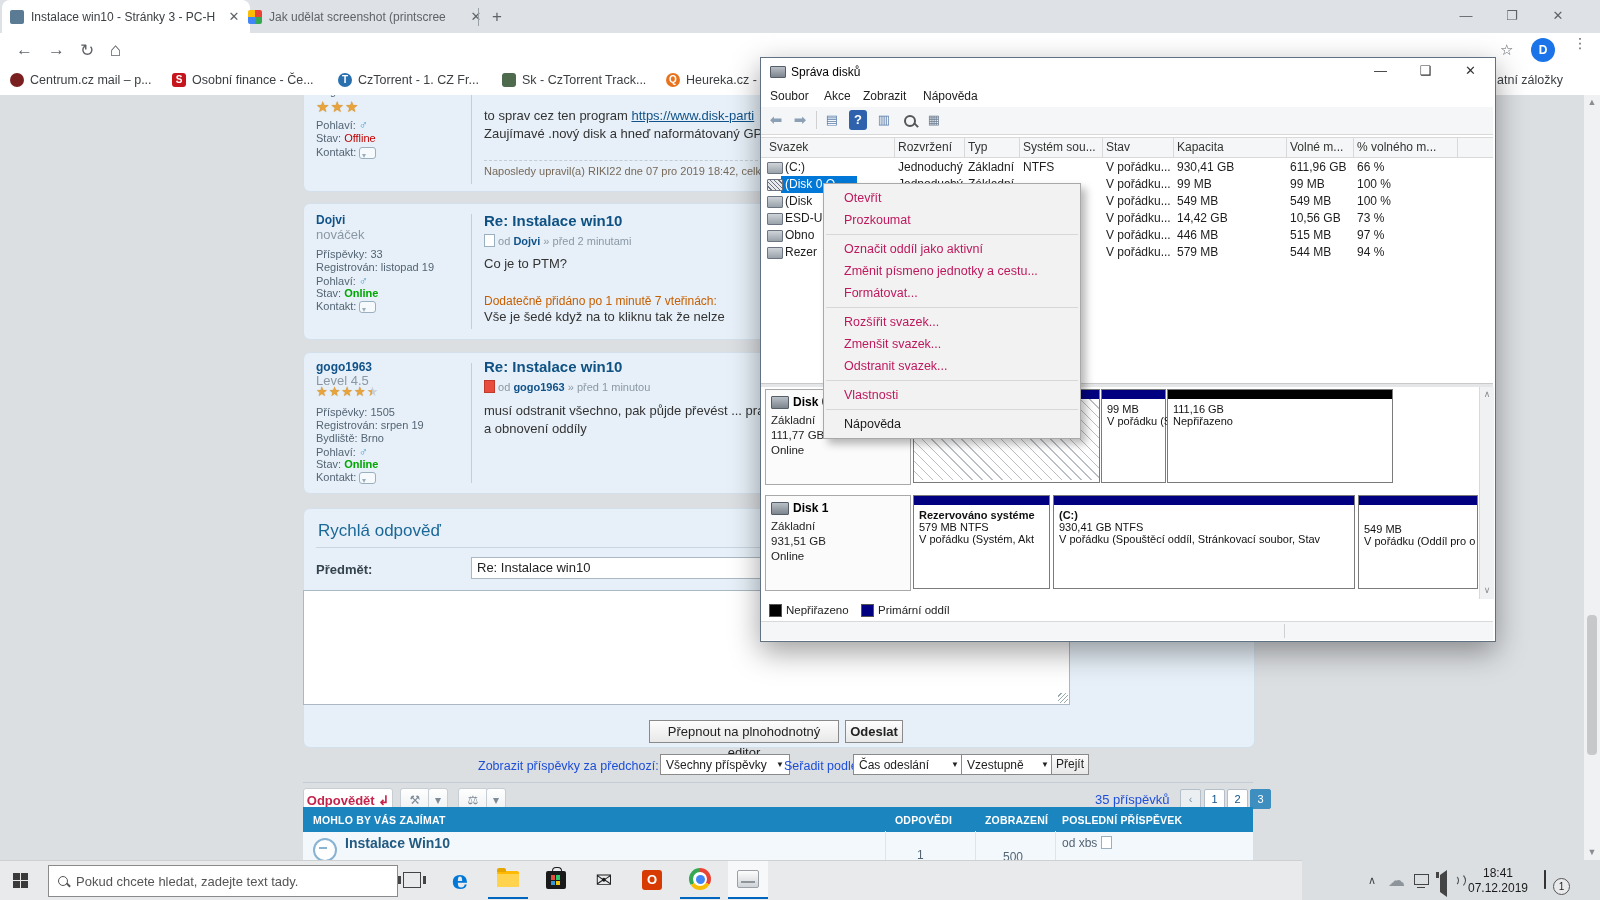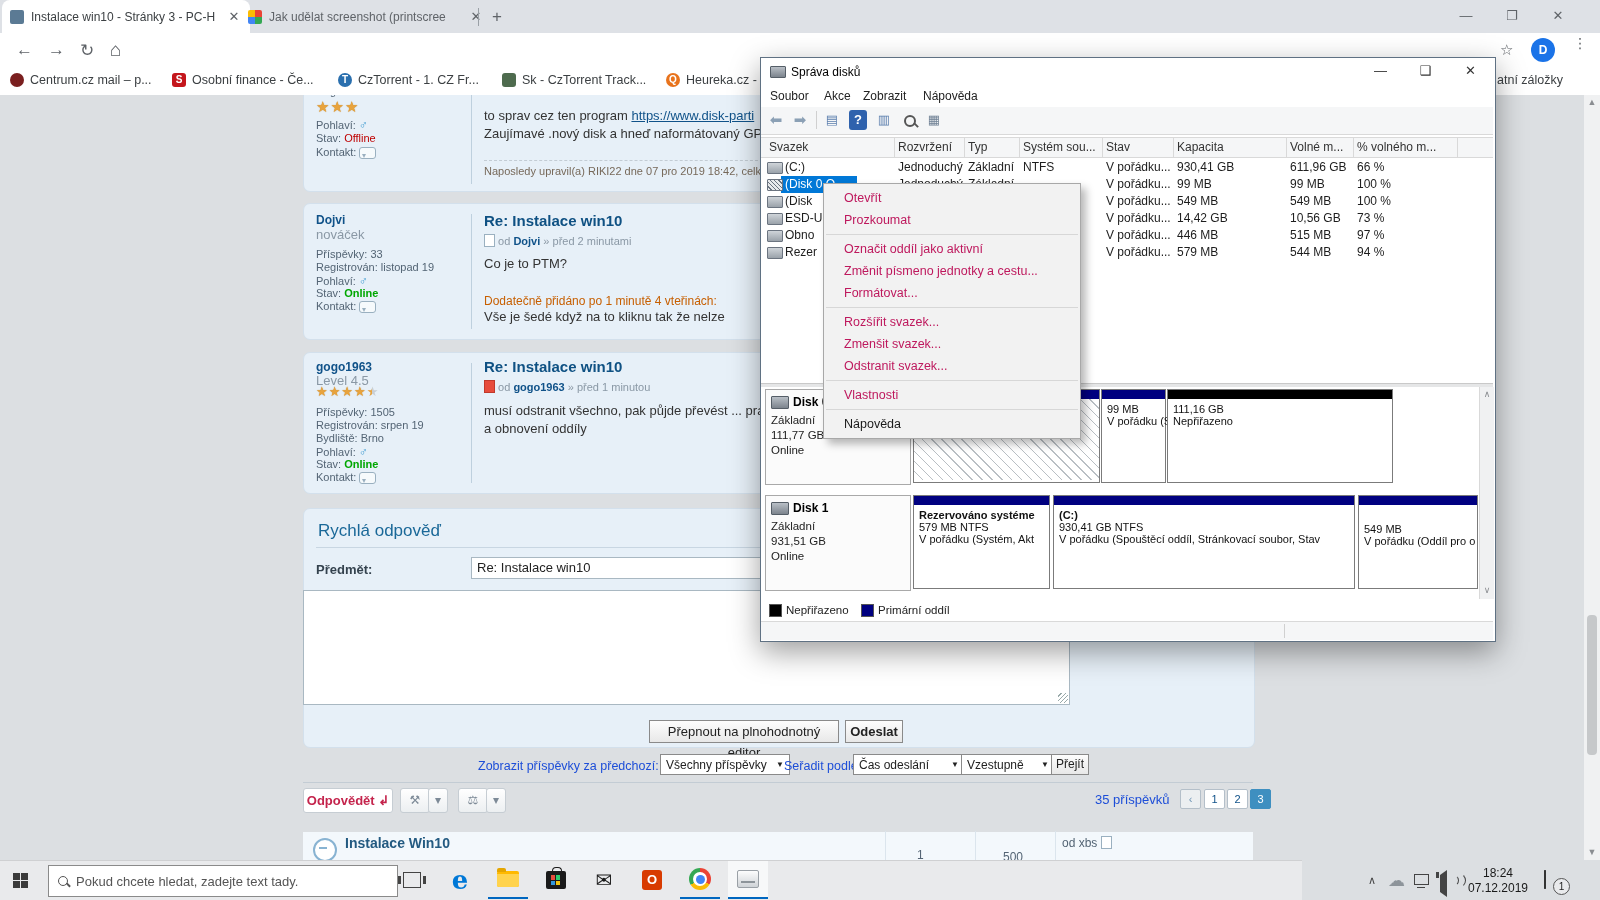"Dodatečně přidáno po 1 minutě" div.a { text: 4 -> 7 }
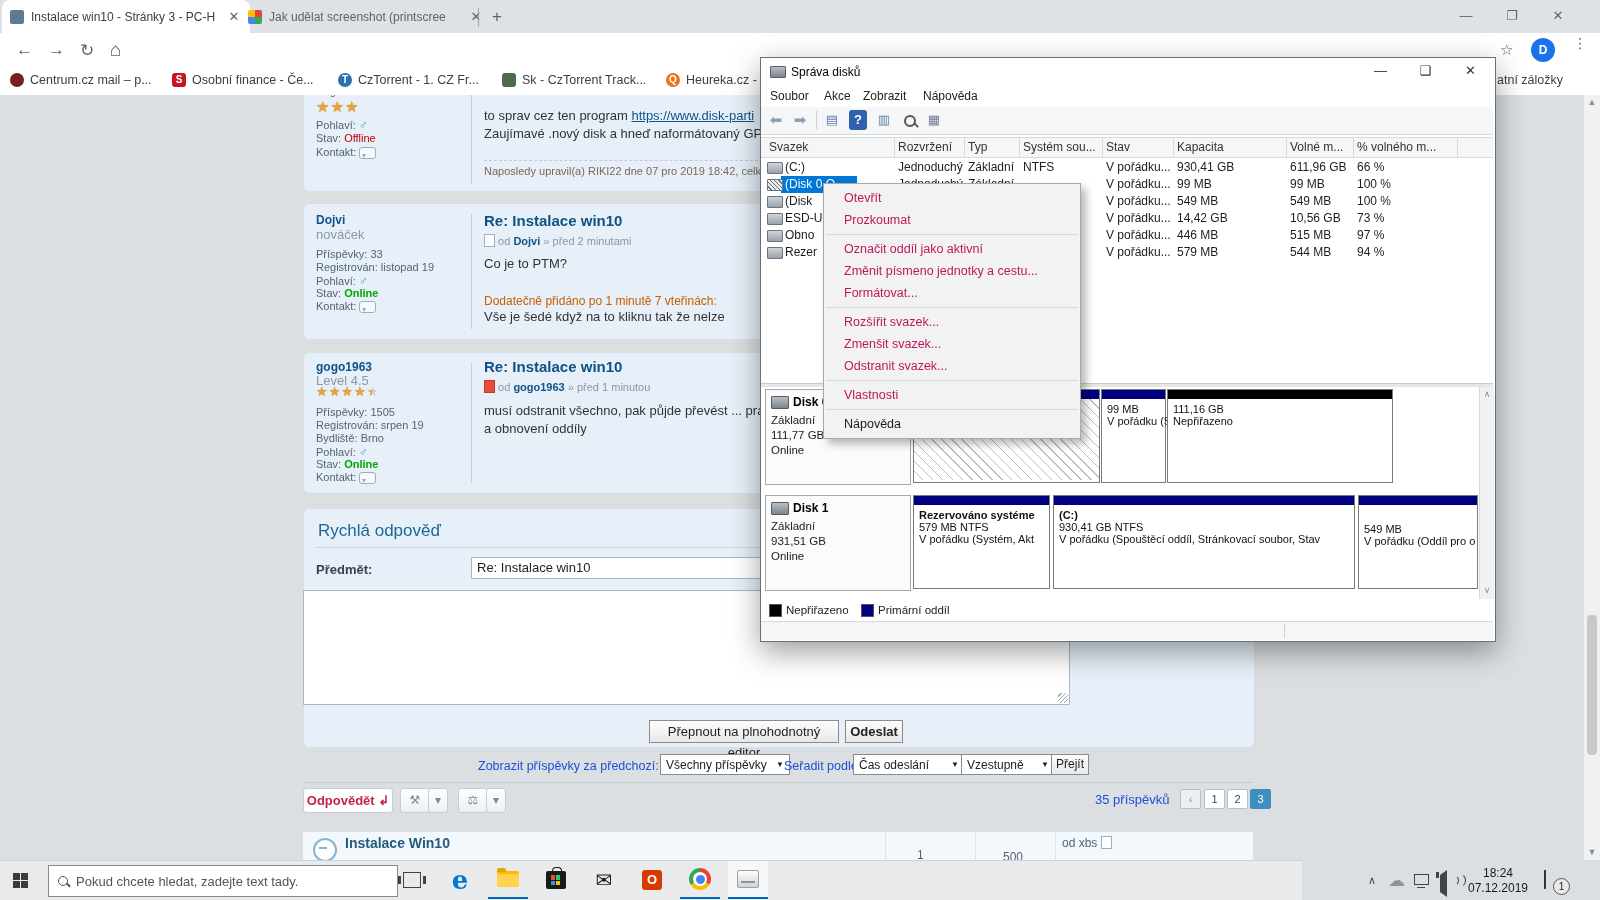"MOHLO BY VÁS ZAJÍMAT" div.a { html: none -> <div> <span>MOHLO BY VÁS ZAJÍMAT</span> <span>ODPOVĚDI</span> <span>ZOBRAZENÍ</span> <span>POSLEDNÍ PŘÍSPĚVEK</span> </div> }
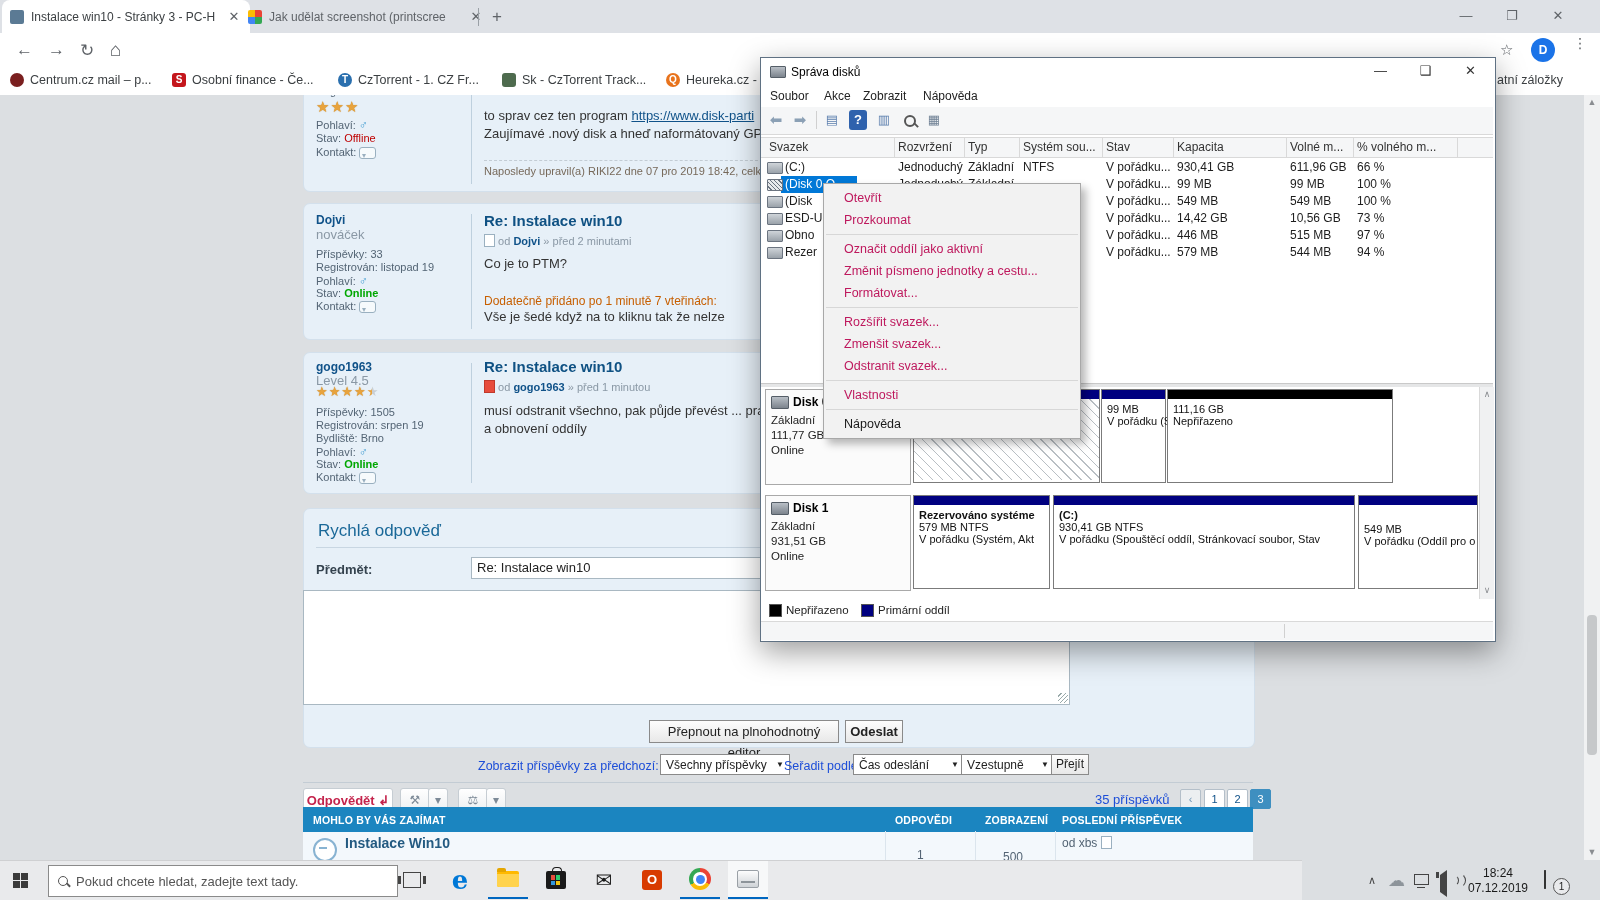"18:24" div { text: 18:24 -> 18:41 }
